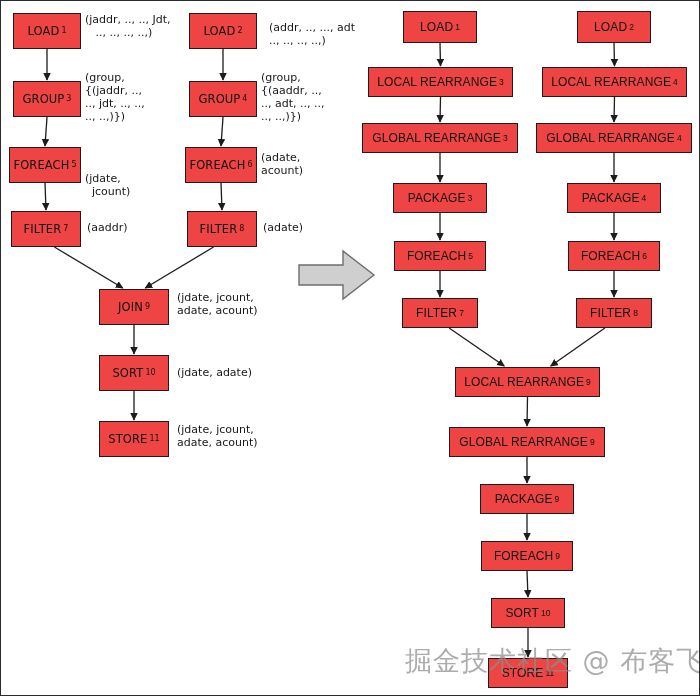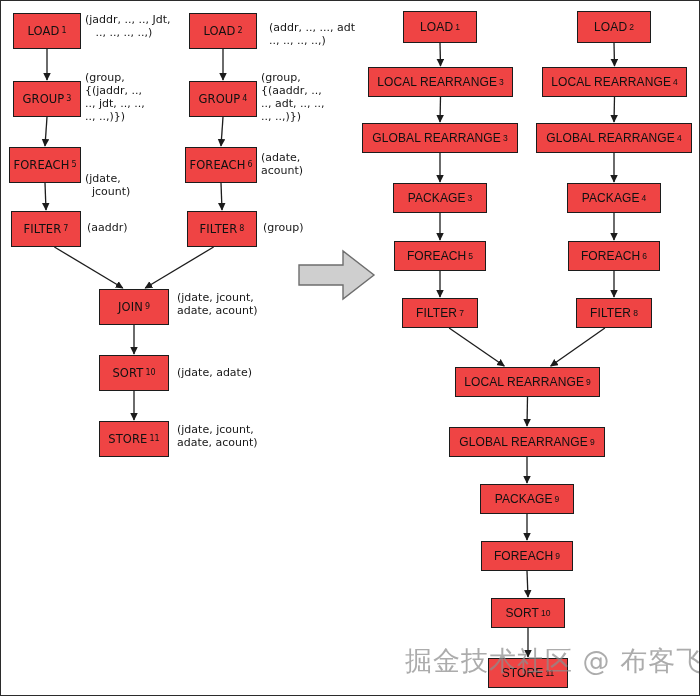"(group)" div.annot { text: group -> adate }
